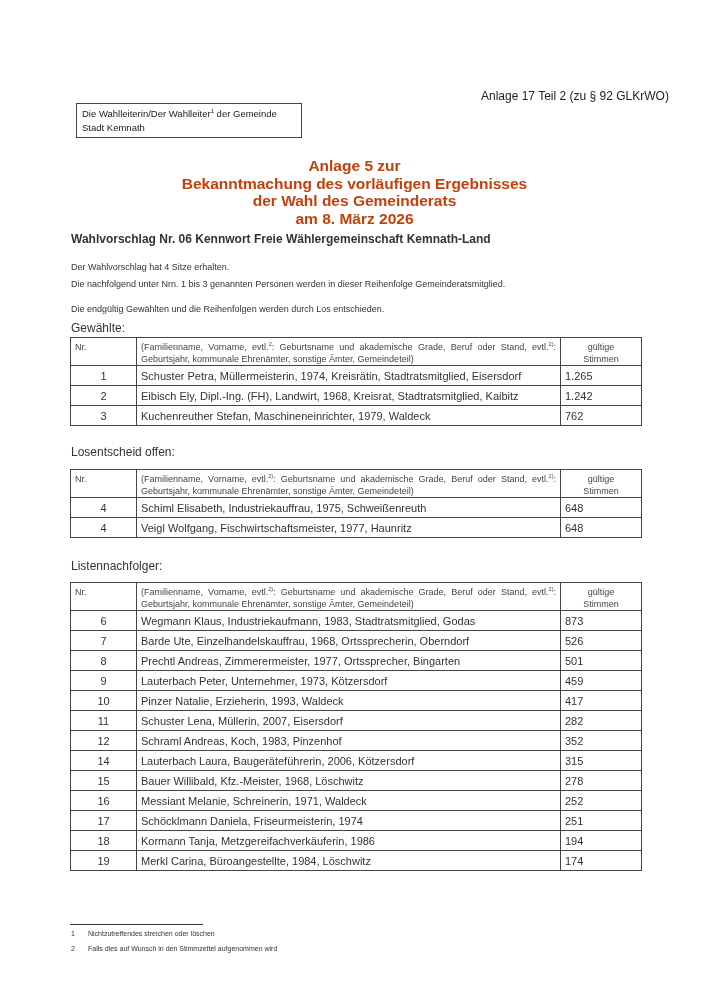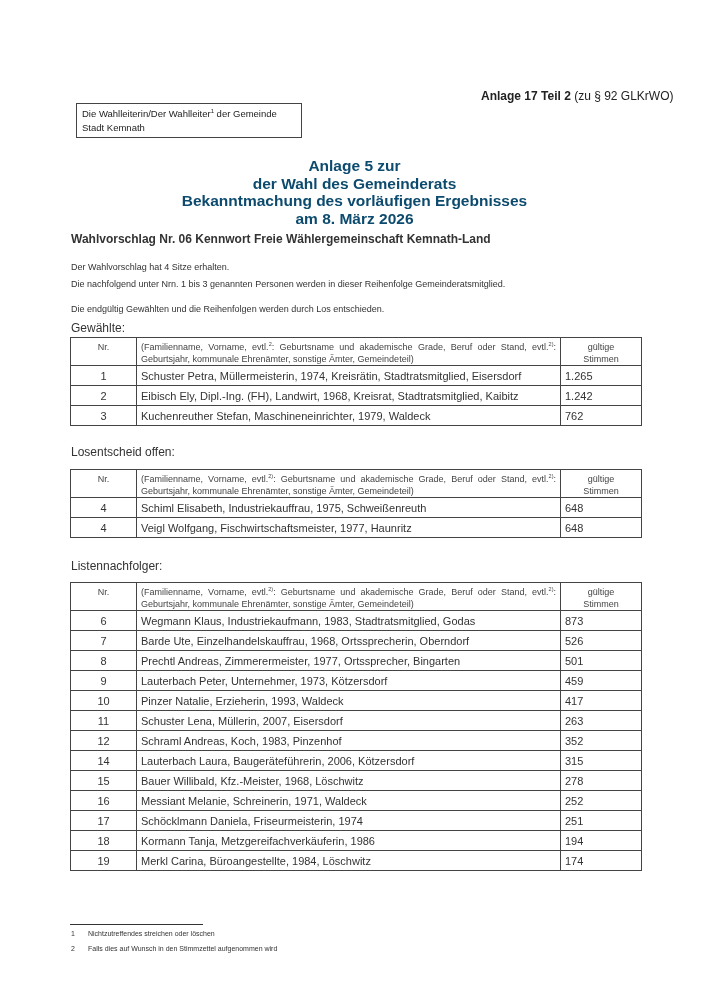"Anlage 17 Teil 2" .anlage-top b { font-weight: bold -> normal }
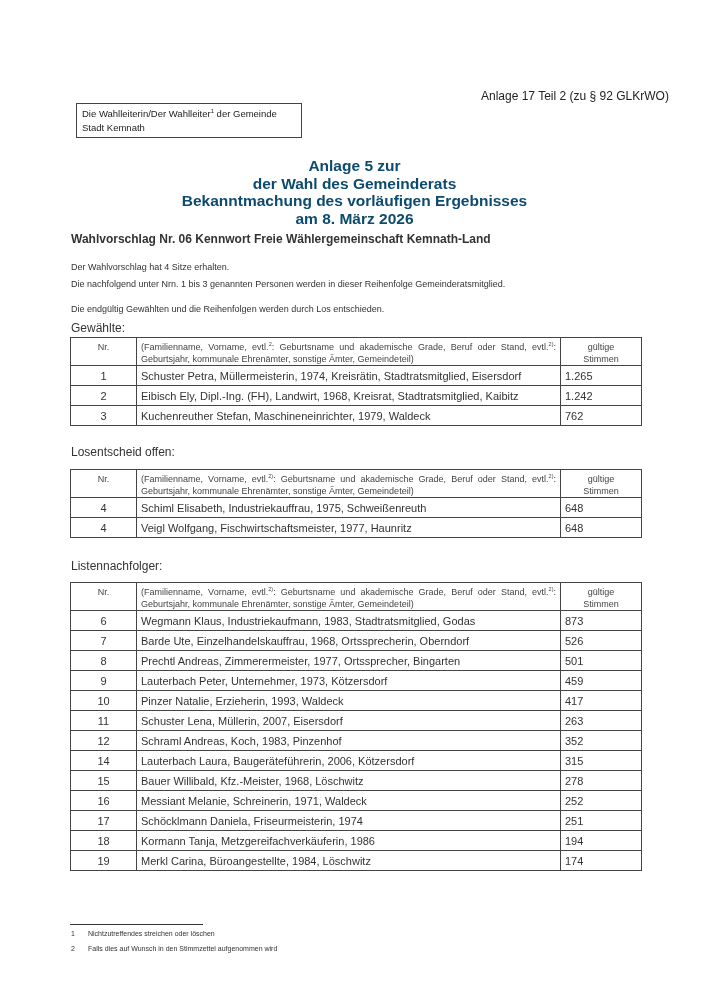"Anlage 5 zur" .title { color: #0c4a6e -> #c2410c }
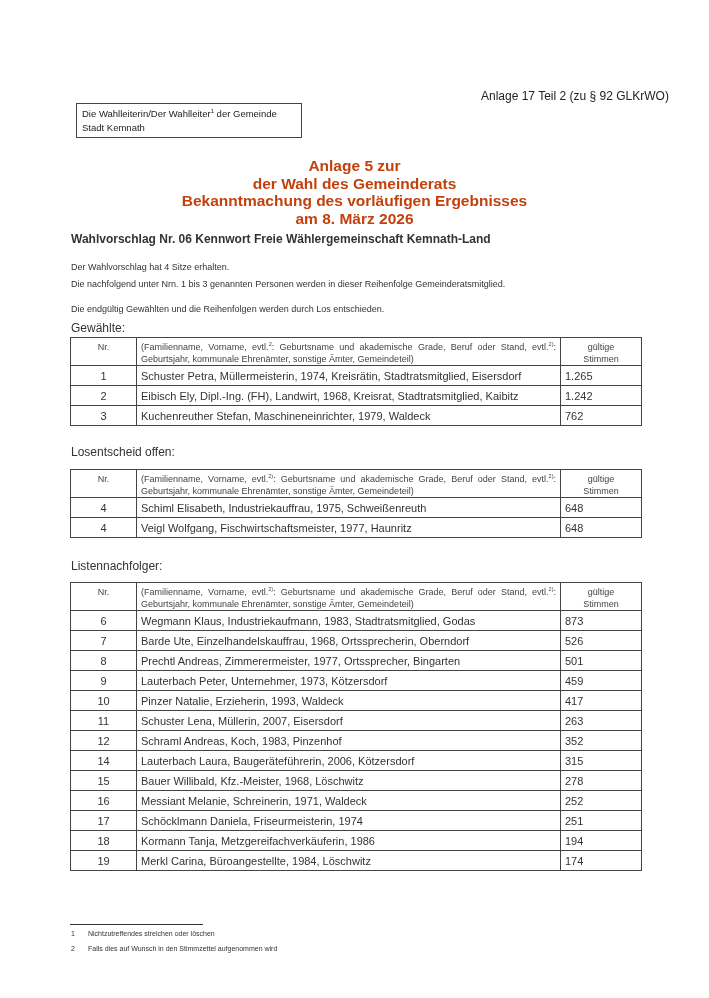"der Wahl des Gemeinderats" div { order: before "Bekanntmachung des vorläufigen" -> after "Bekanntmachung des vorläufigen" }
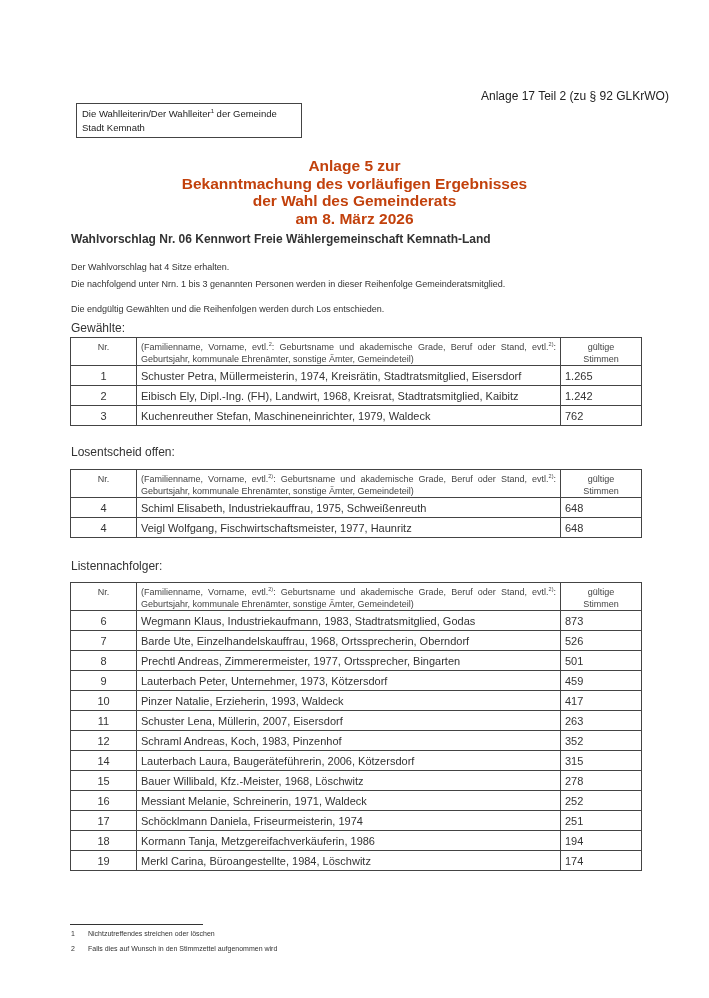"Nr." table.res th.h-nr { text-align: center -> left }
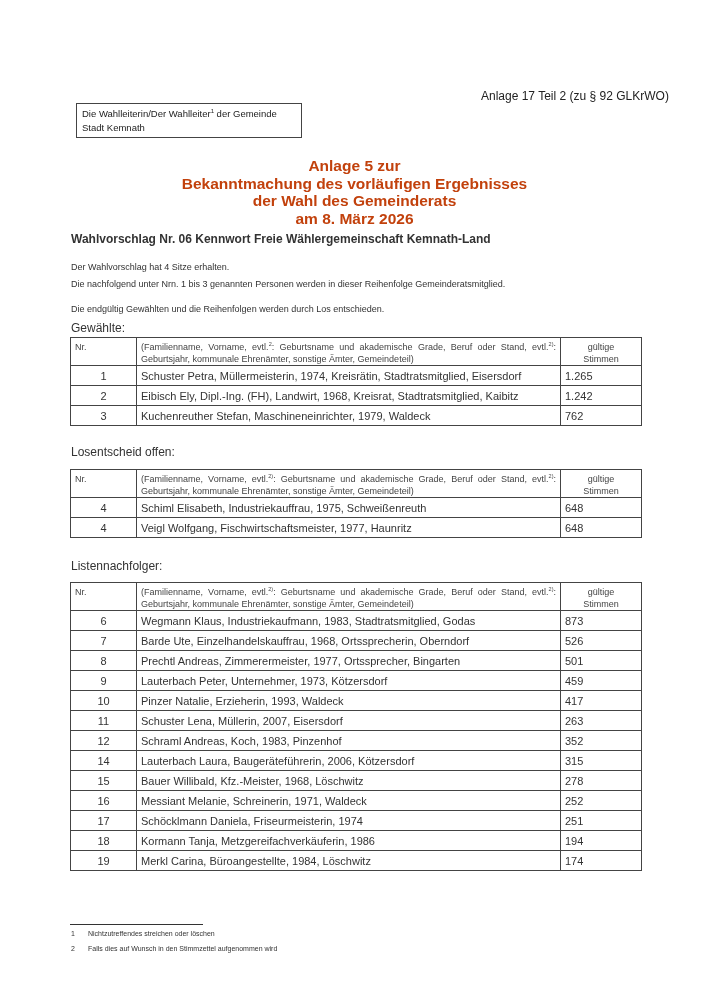"263" td.votes { text: 263 -> 282 }
